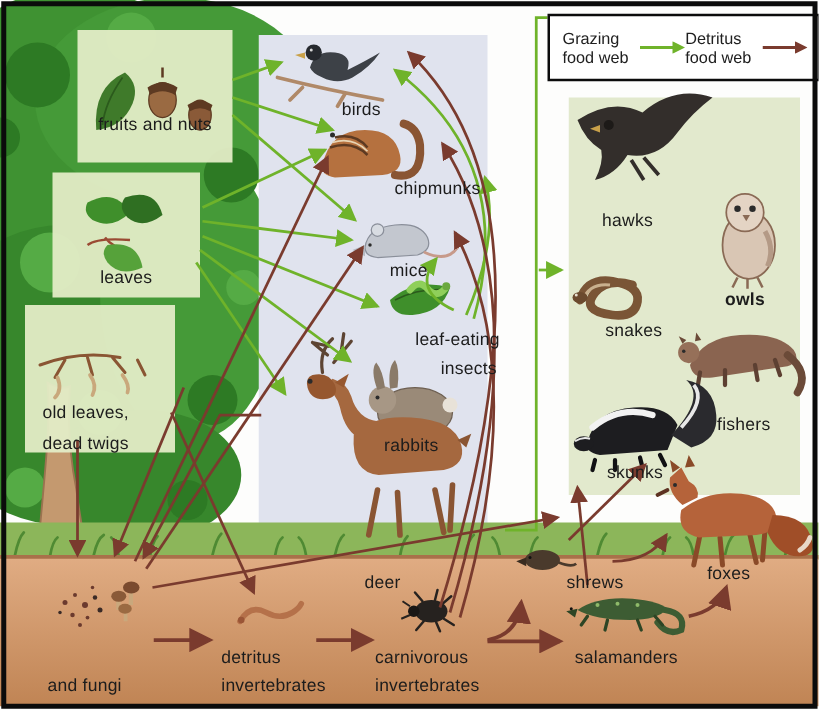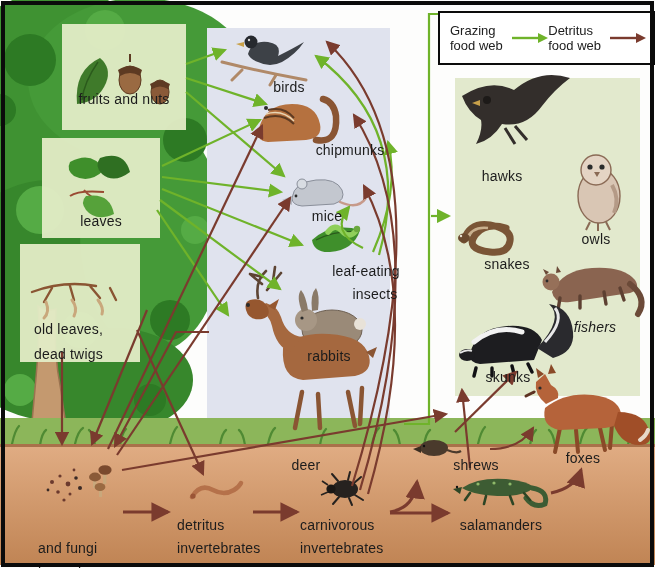"owls" div.lbl { font-weight: none -> bold }
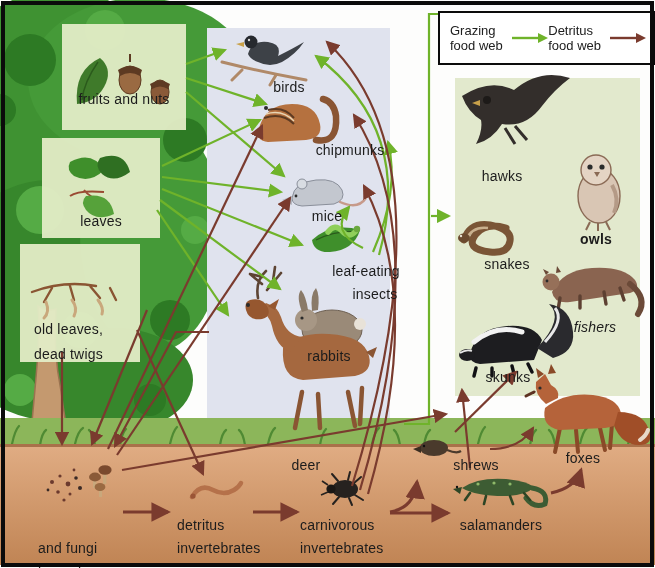"fishers" div.lbl { font-style: italic -> none; top: 320px -> 332px }
